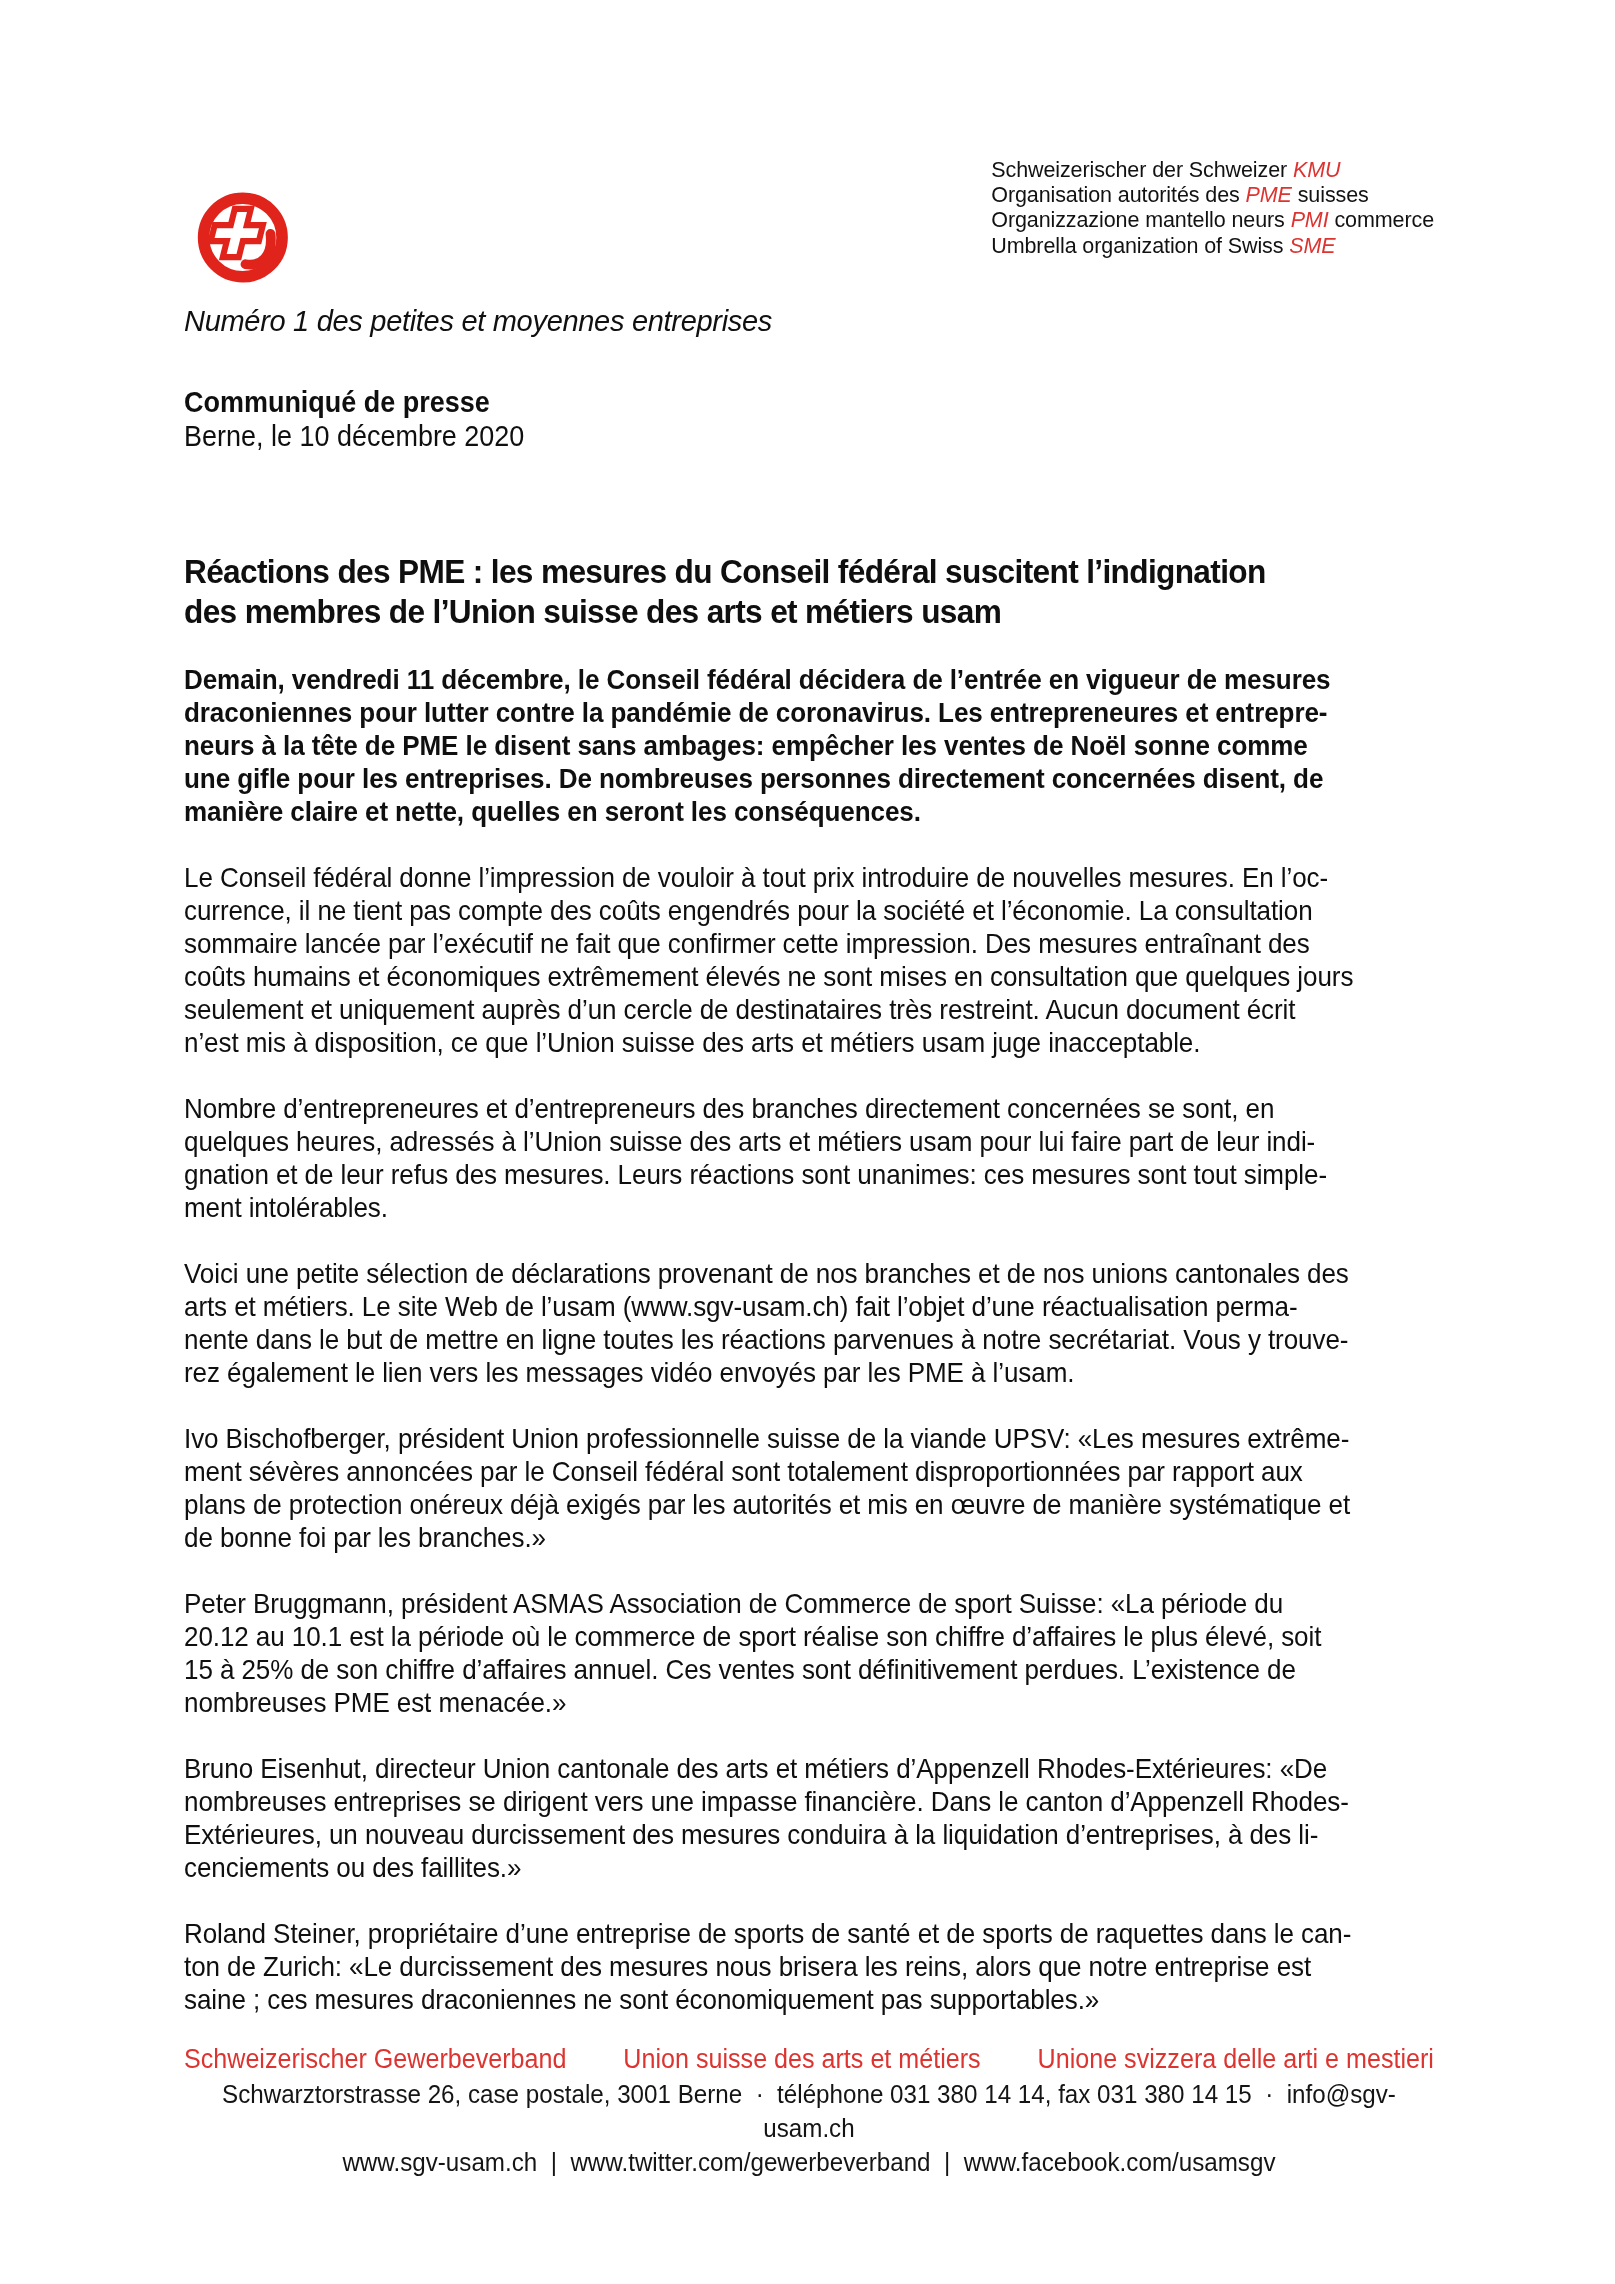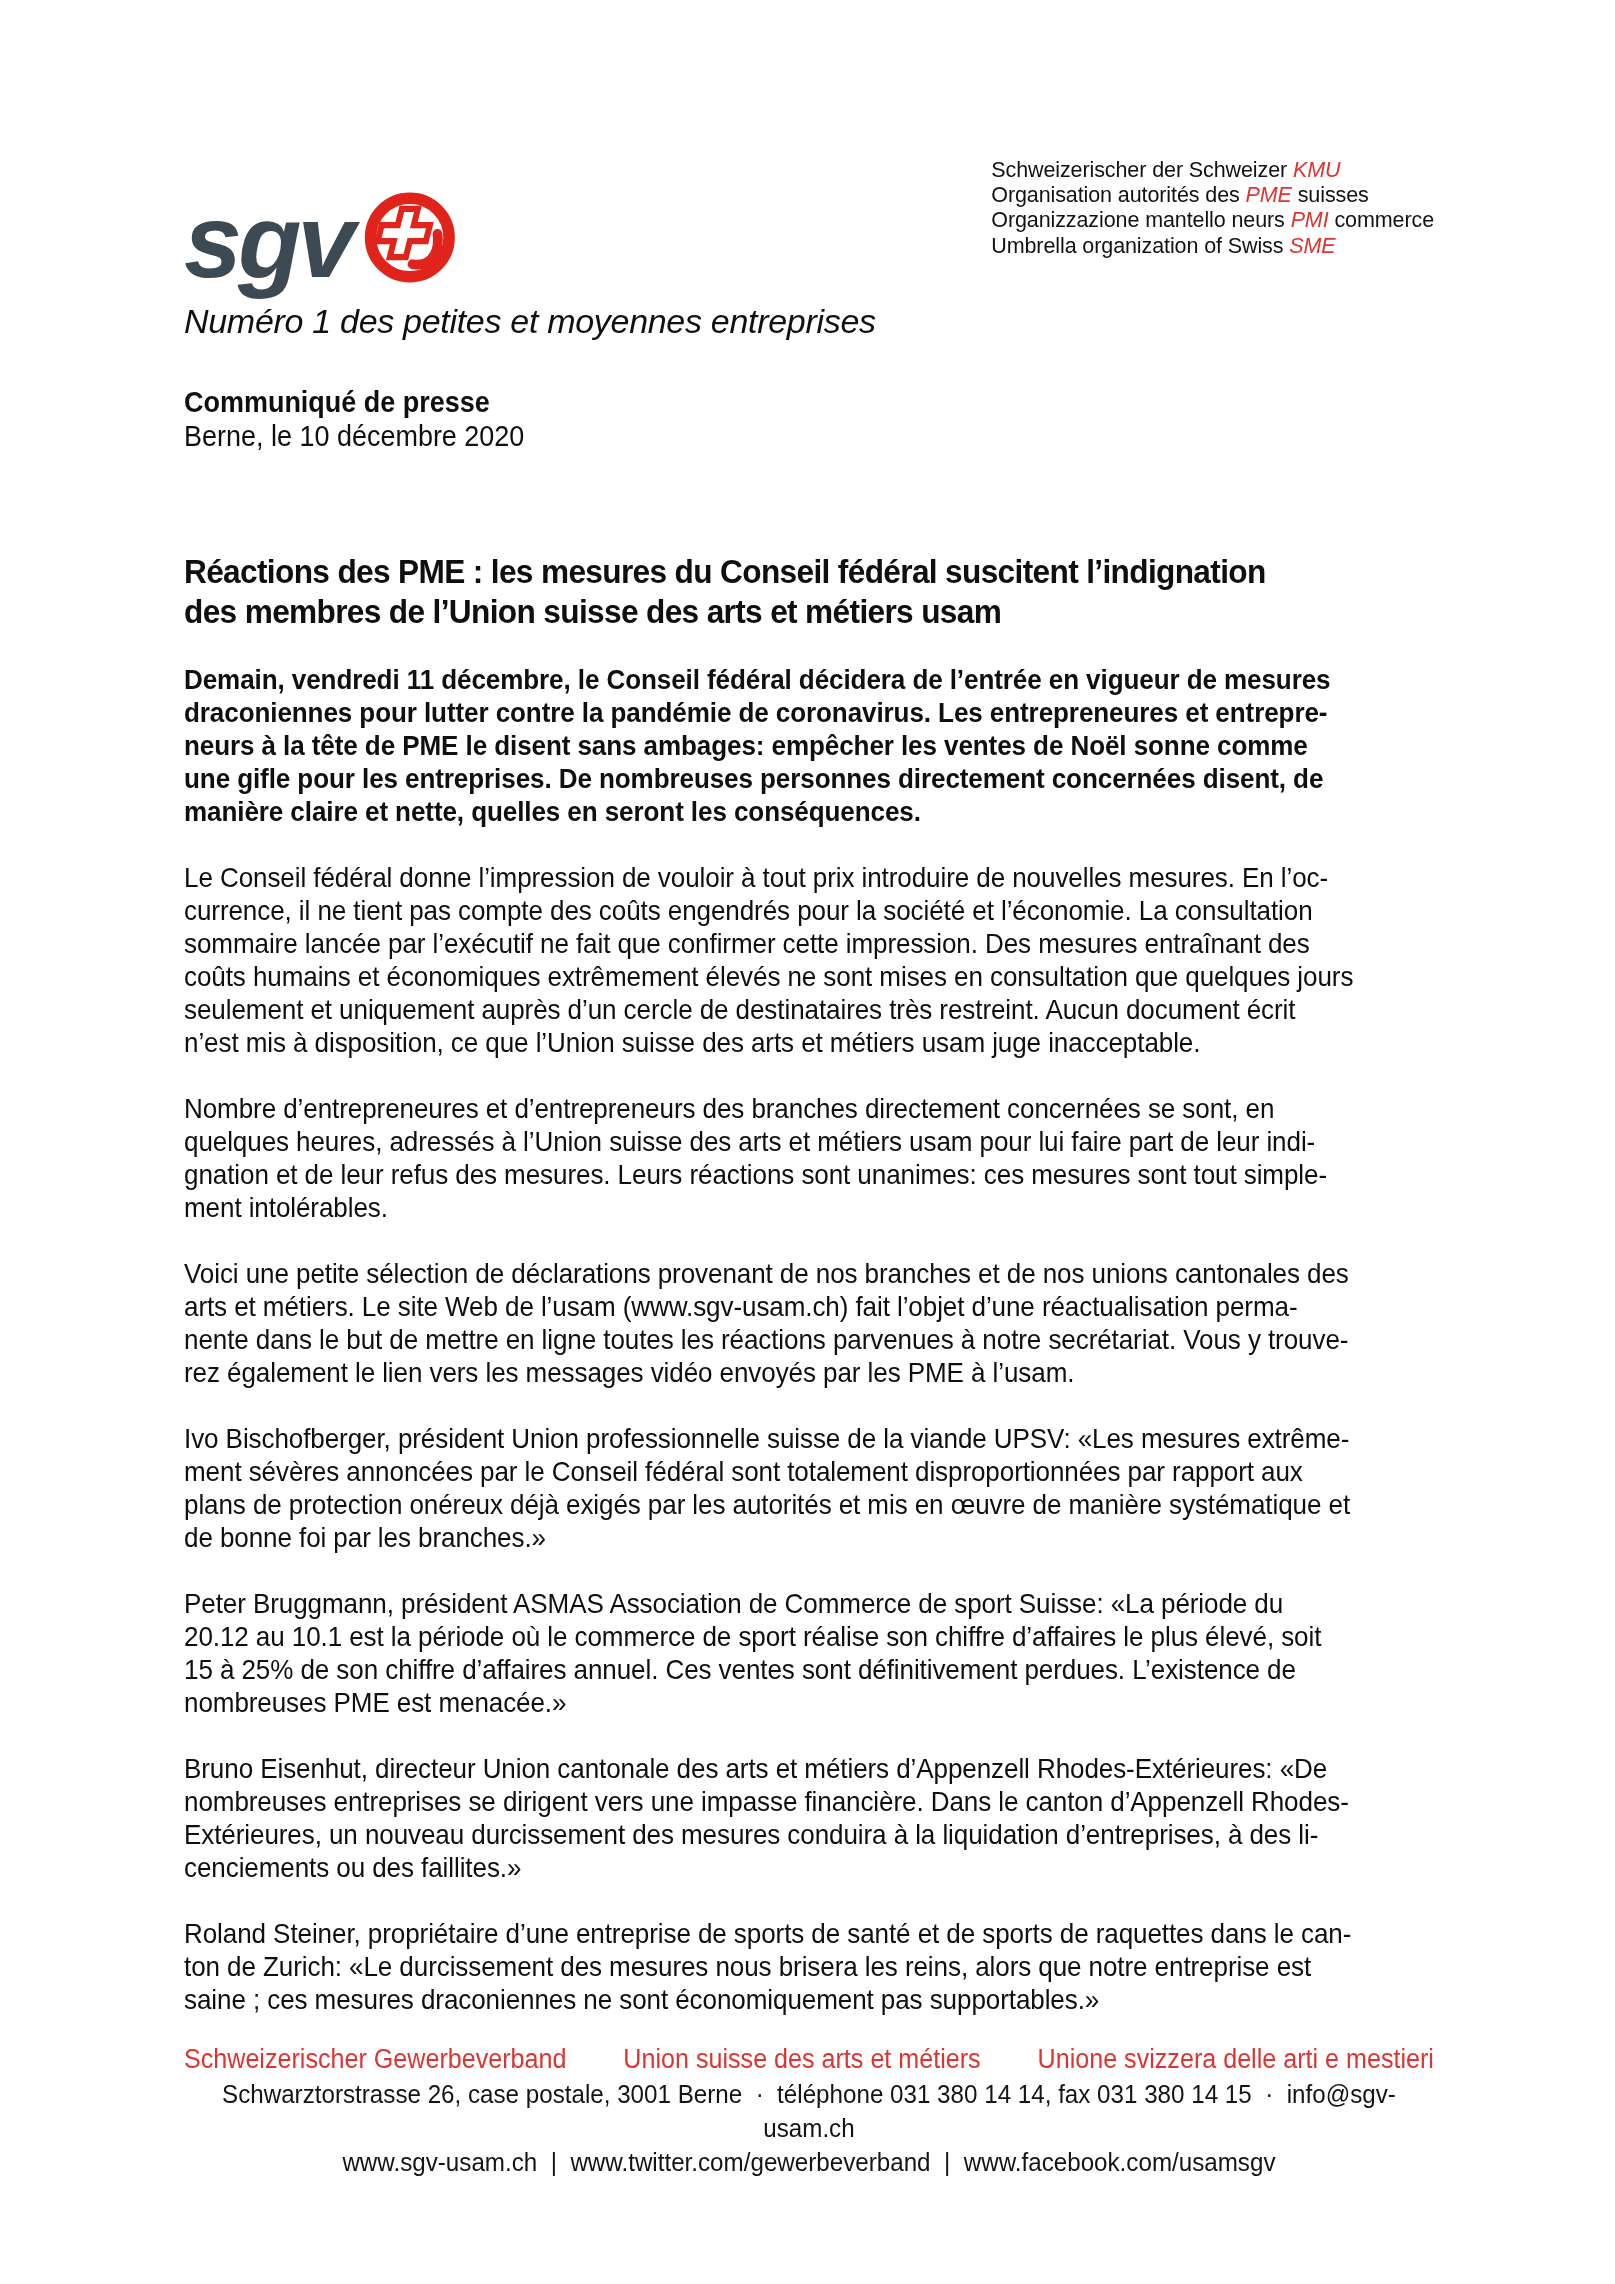"sgv" span.logo-text { html: <span>sgv</span> -> none }
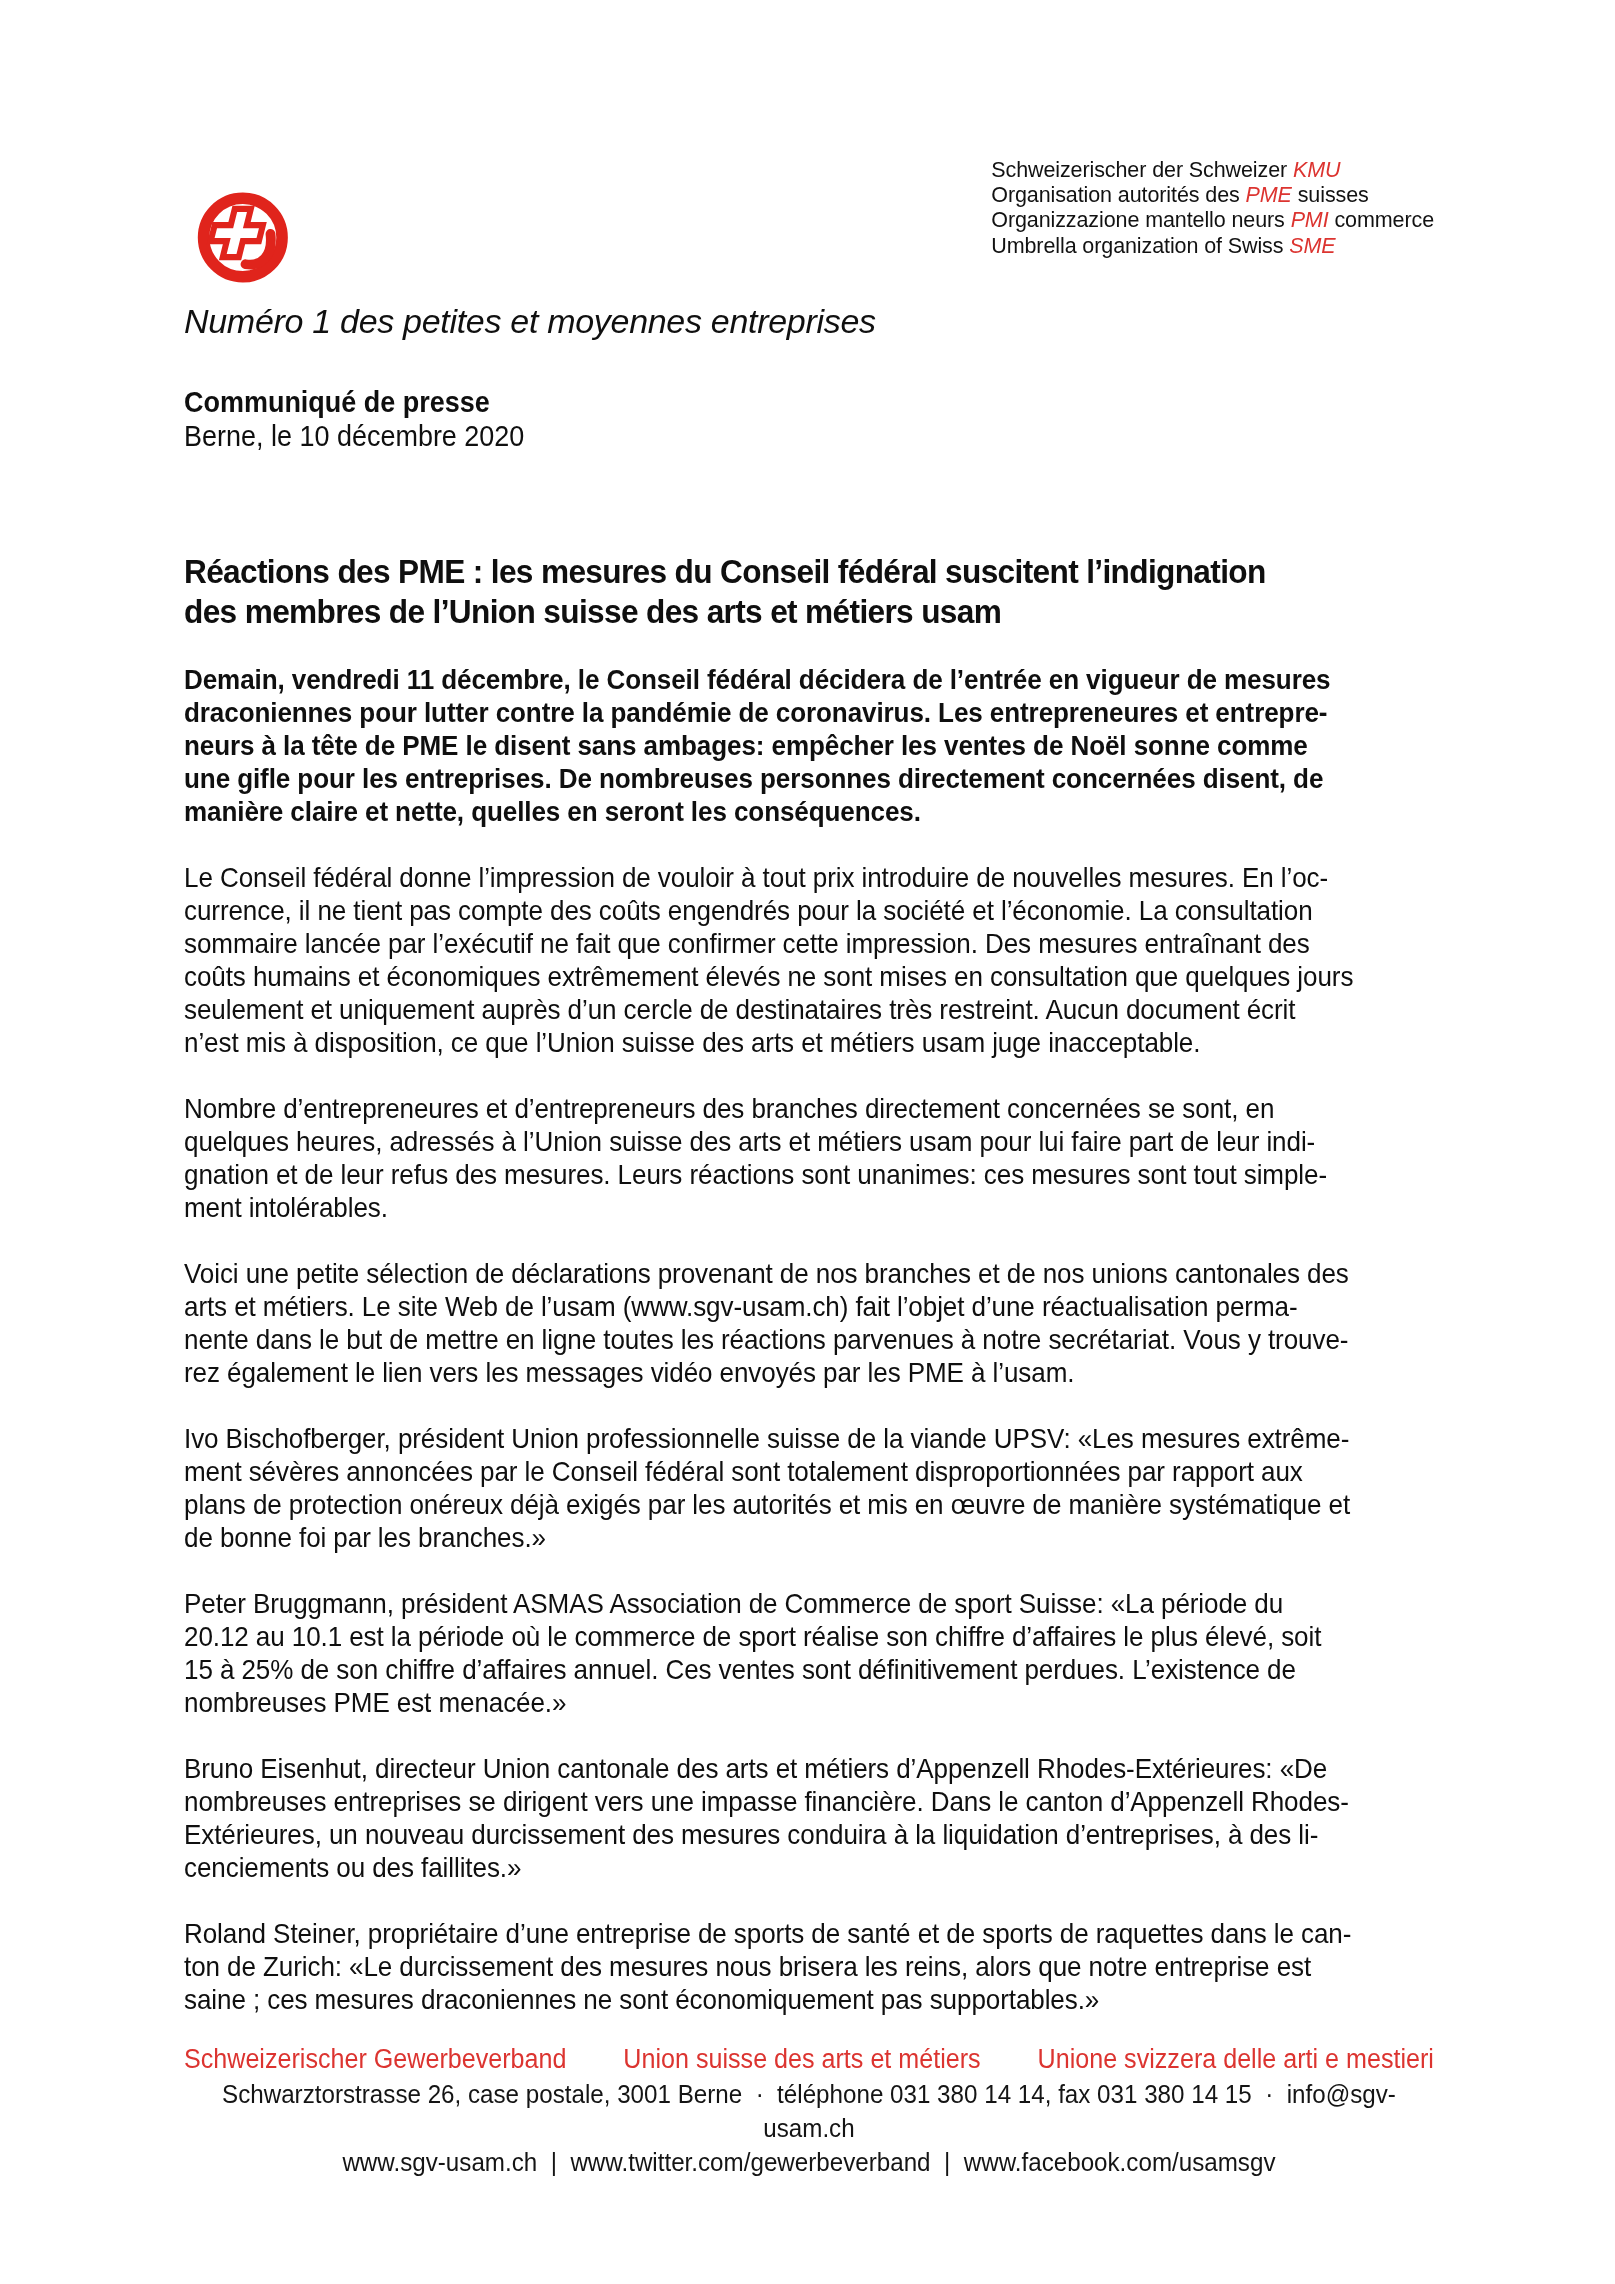"Numéro 1 des petites et" .tagline { font-size: 34px -> 29px }
